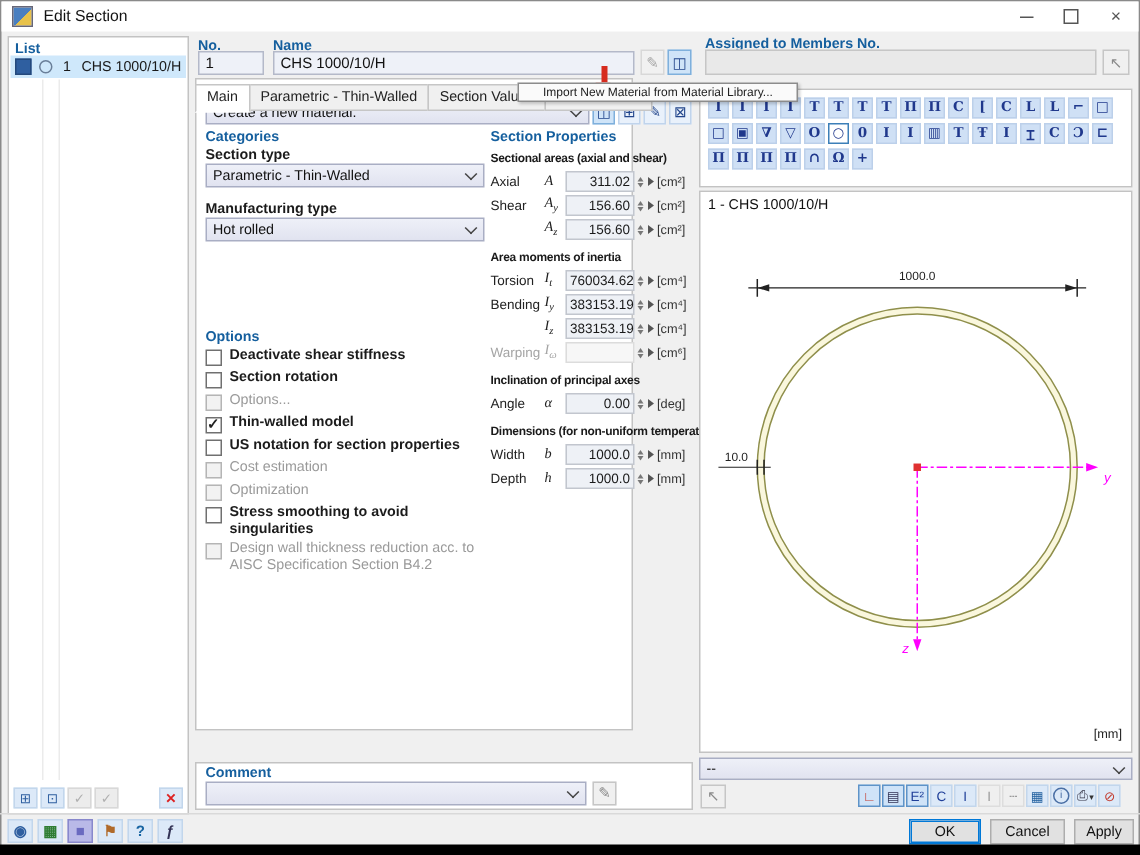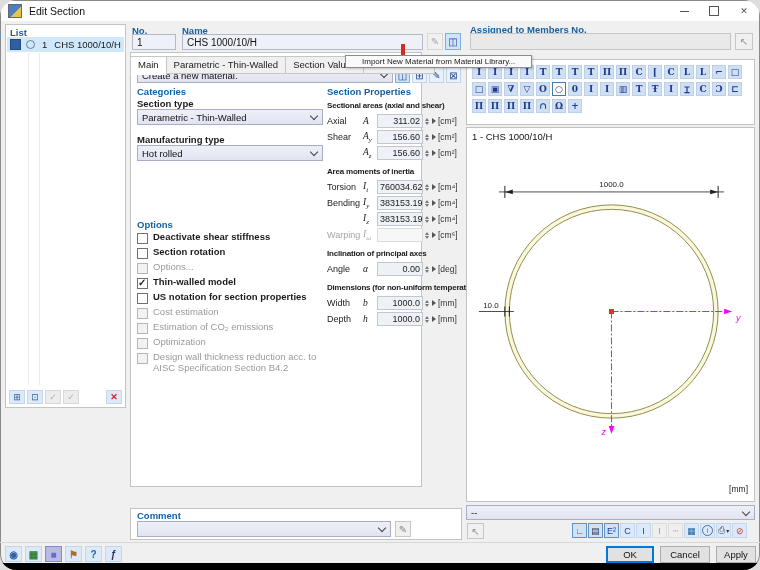"Edit Section" .dlg { border-radius: 16px -> none }
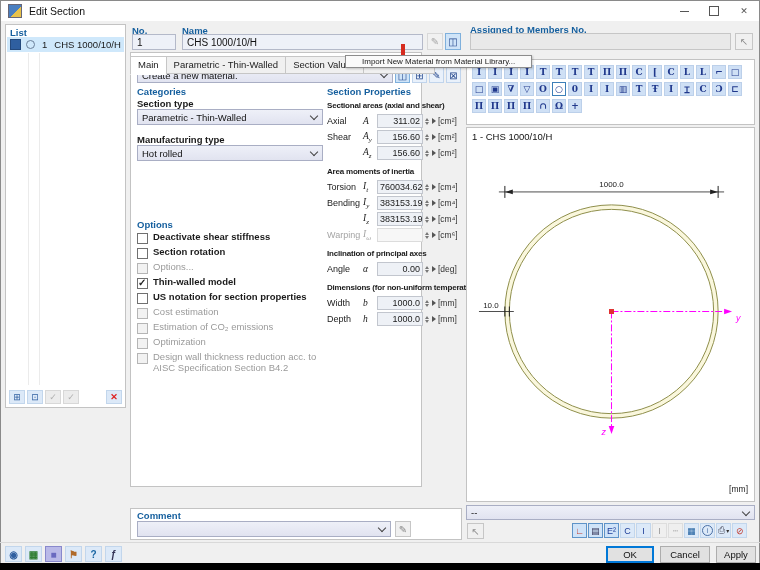"List" div.panel { height: 384px -> 519px }
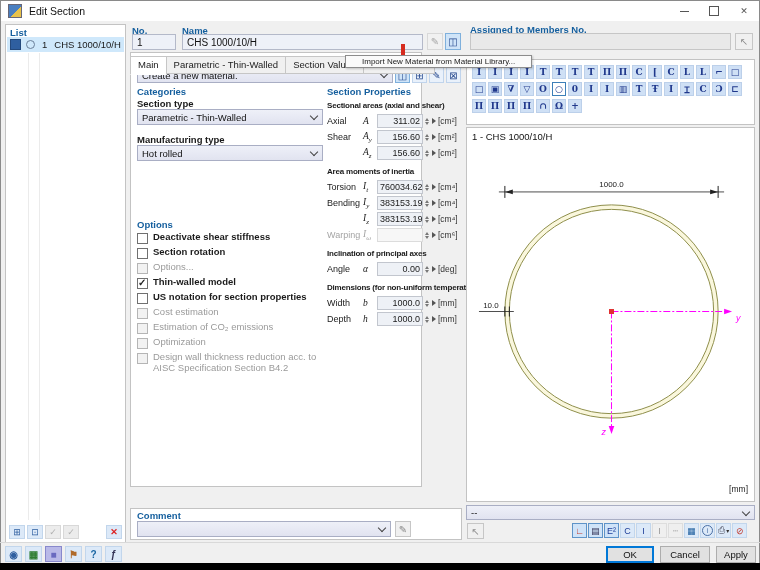"Estimation of CO₂ emissions" div.opt { html: <div> <span></span> <span>Estimation of CO₂ emissions</span> </div> -> none }
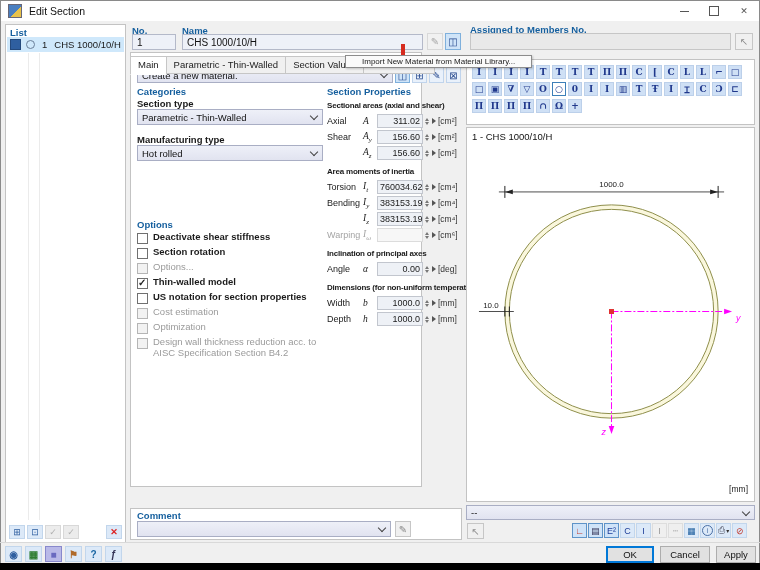"Stress smoothing to avoid singularities" div.opt { html: none -> <div> <span></span> <span>Stress smoothing to avoid singularities</span> </div> }
